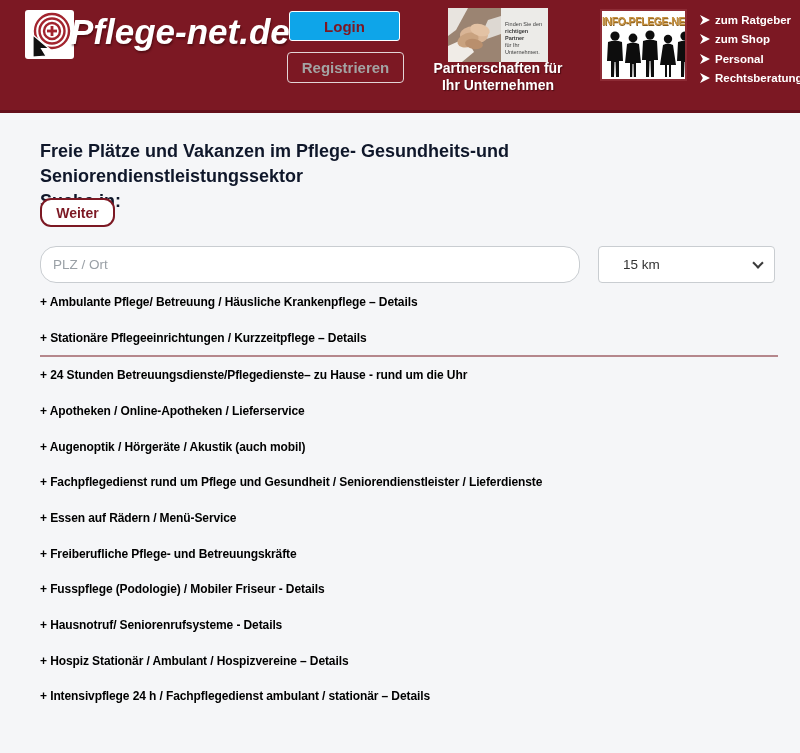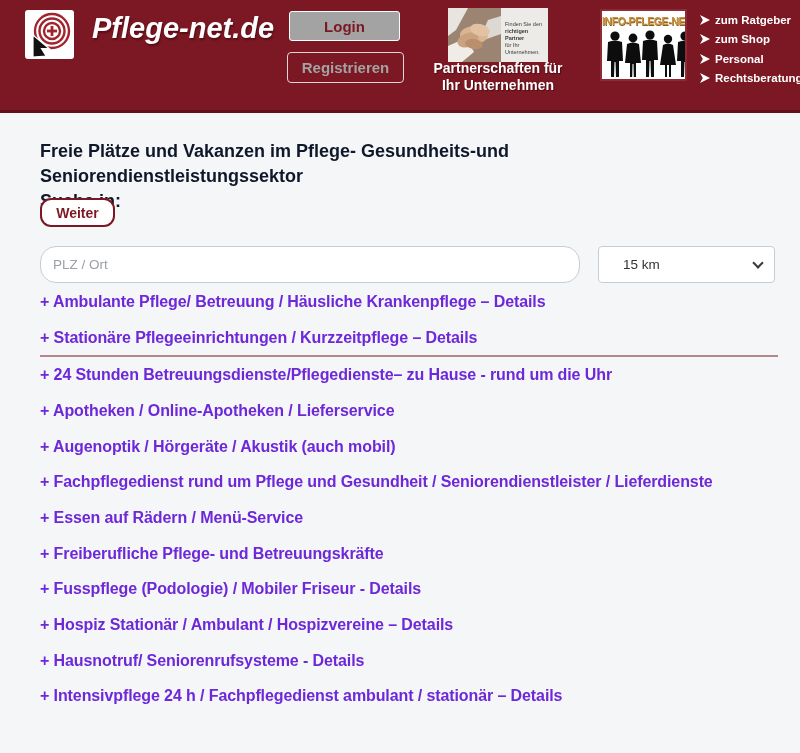"Pflege-net.de" .site-title { font-size: 29px -> 35px; left: 92px -> 70px }
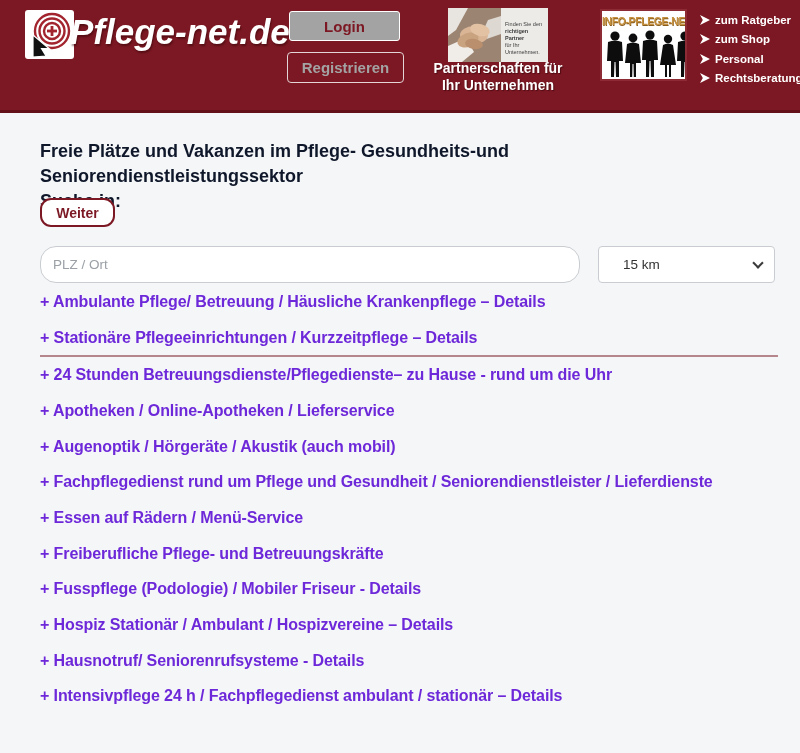"Login" .btn-login { background: #a3a3a3 -> #0ea5e9 }
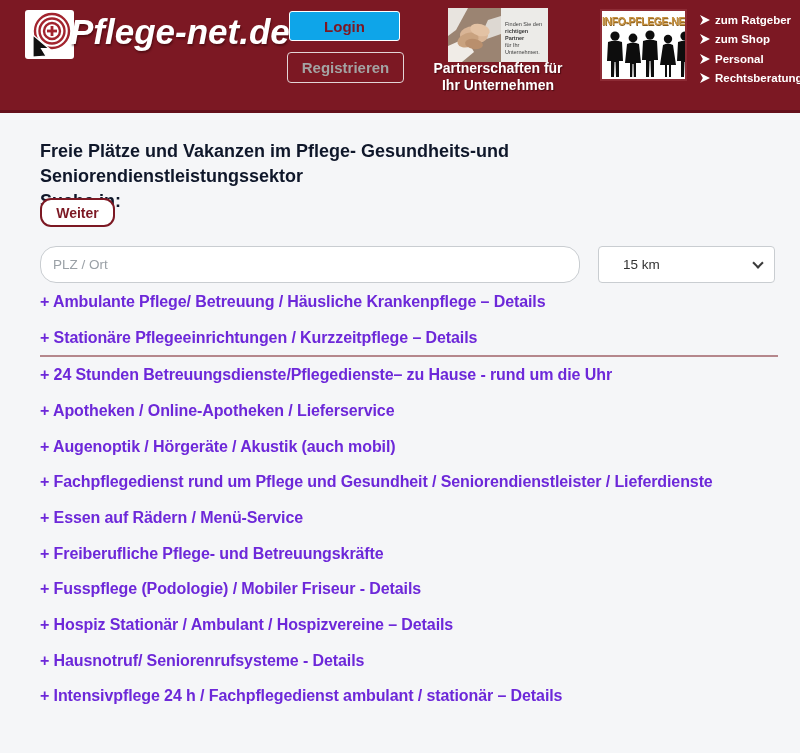"+ Ambulante Pflege/ Betreuung /" .category-item { color: #6d28d9 -> #000000; font-size: 16px -> 12px }
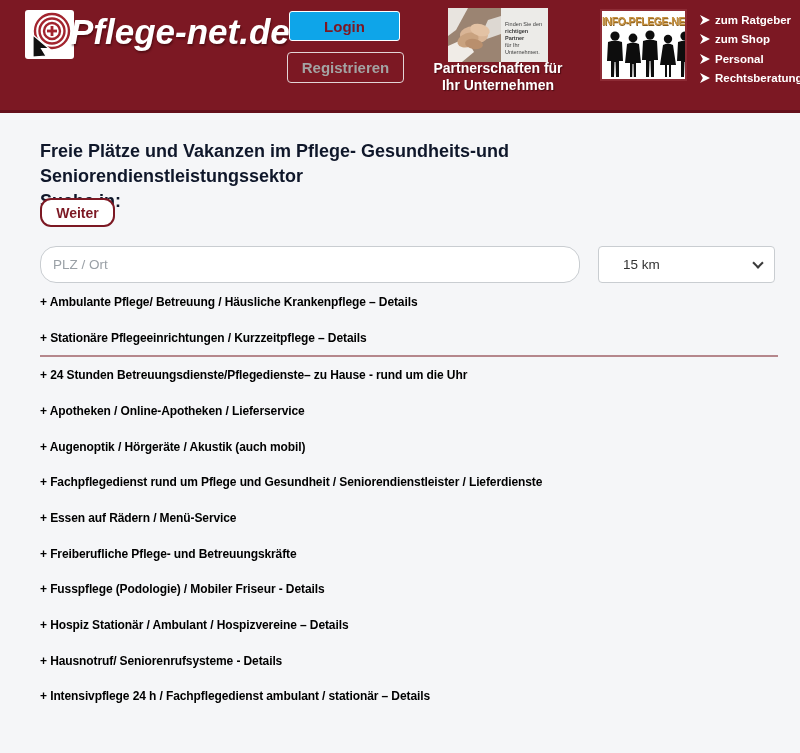"+ Hospiz Stationär / Ambulant" div.category-item { order: before "+ Hausnotruf/ Seniorenrufsysteme -" -> after "+ Hausnotruf/ Seniorenrufsysteme -" }
